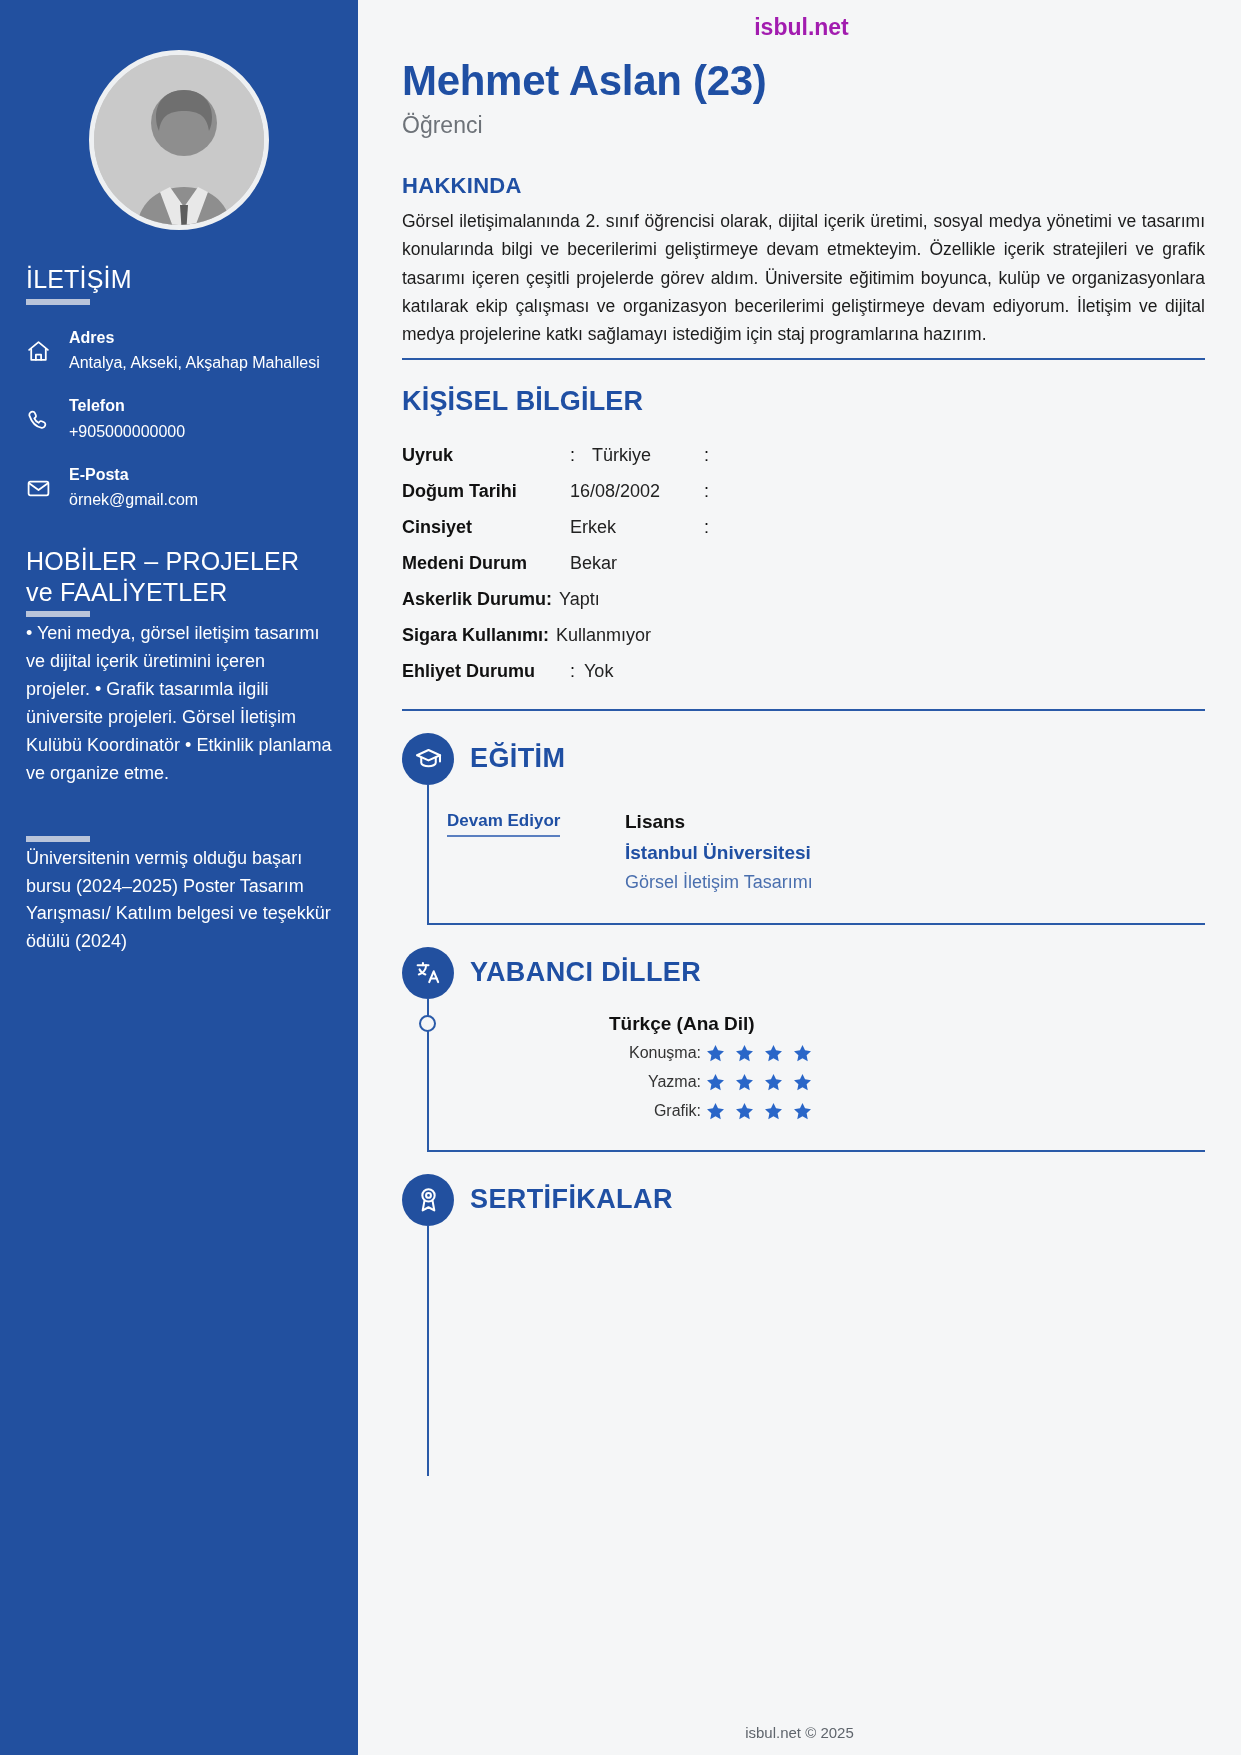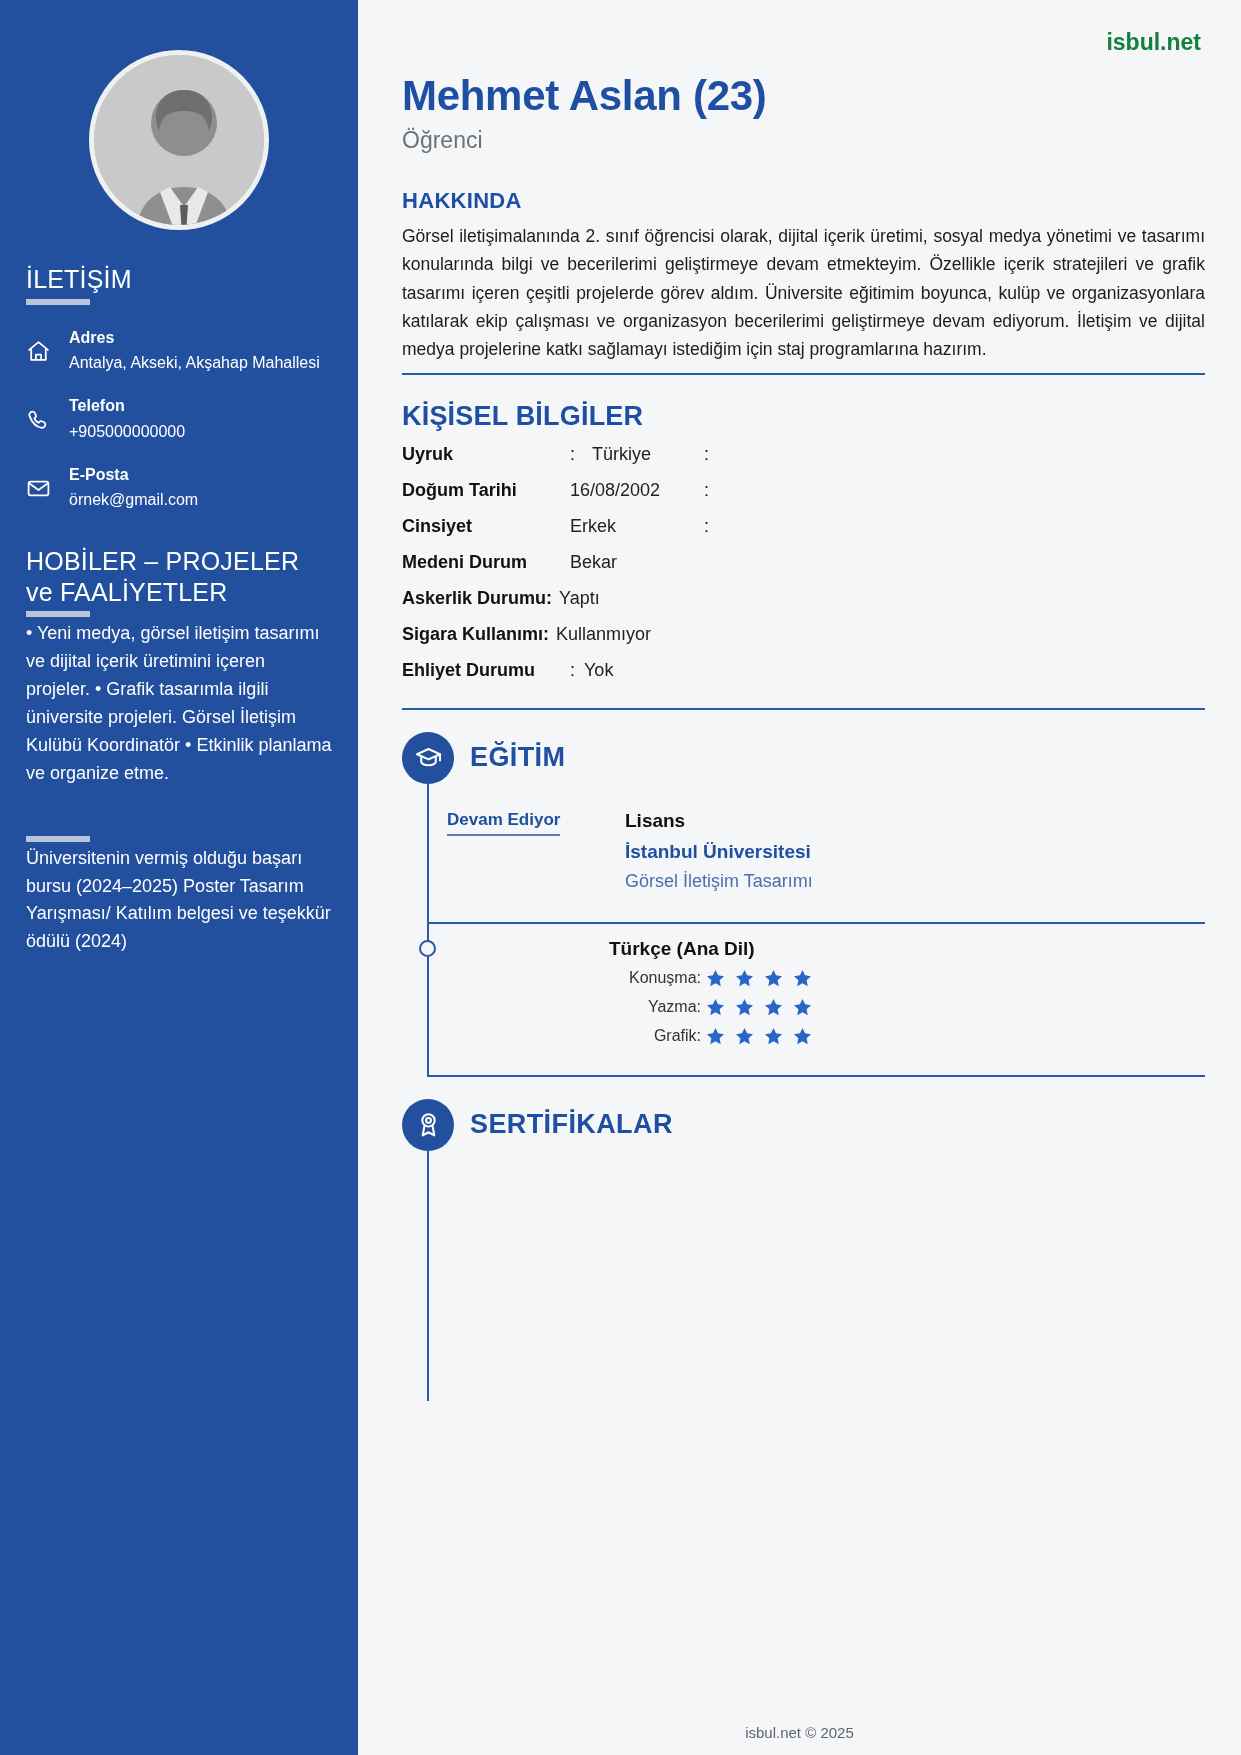"isbul.net" .brand { color: #15803d -> #a21caf; margin-top: 15px -> none; text-align: right -> center }
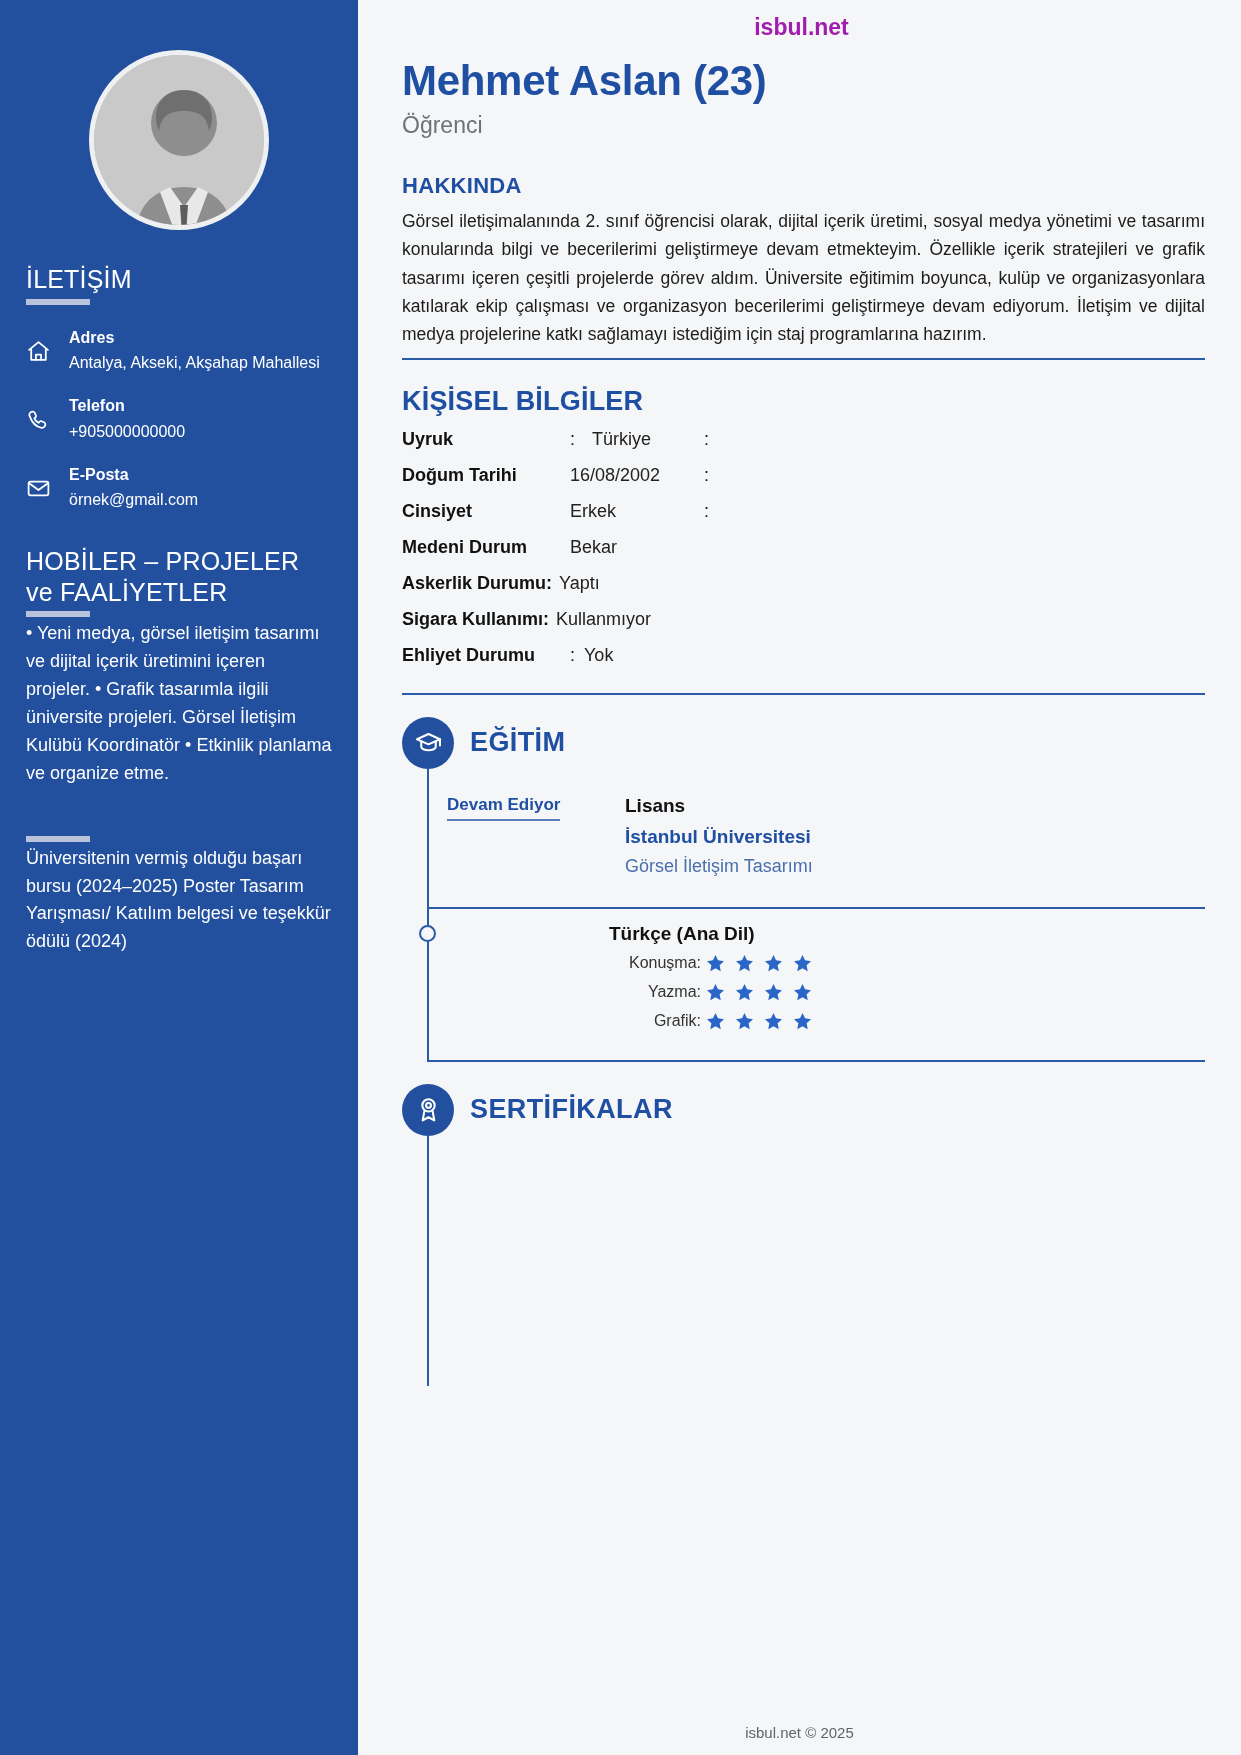"Uyruk" .pi-table { margin-top: 4px -> 20px }
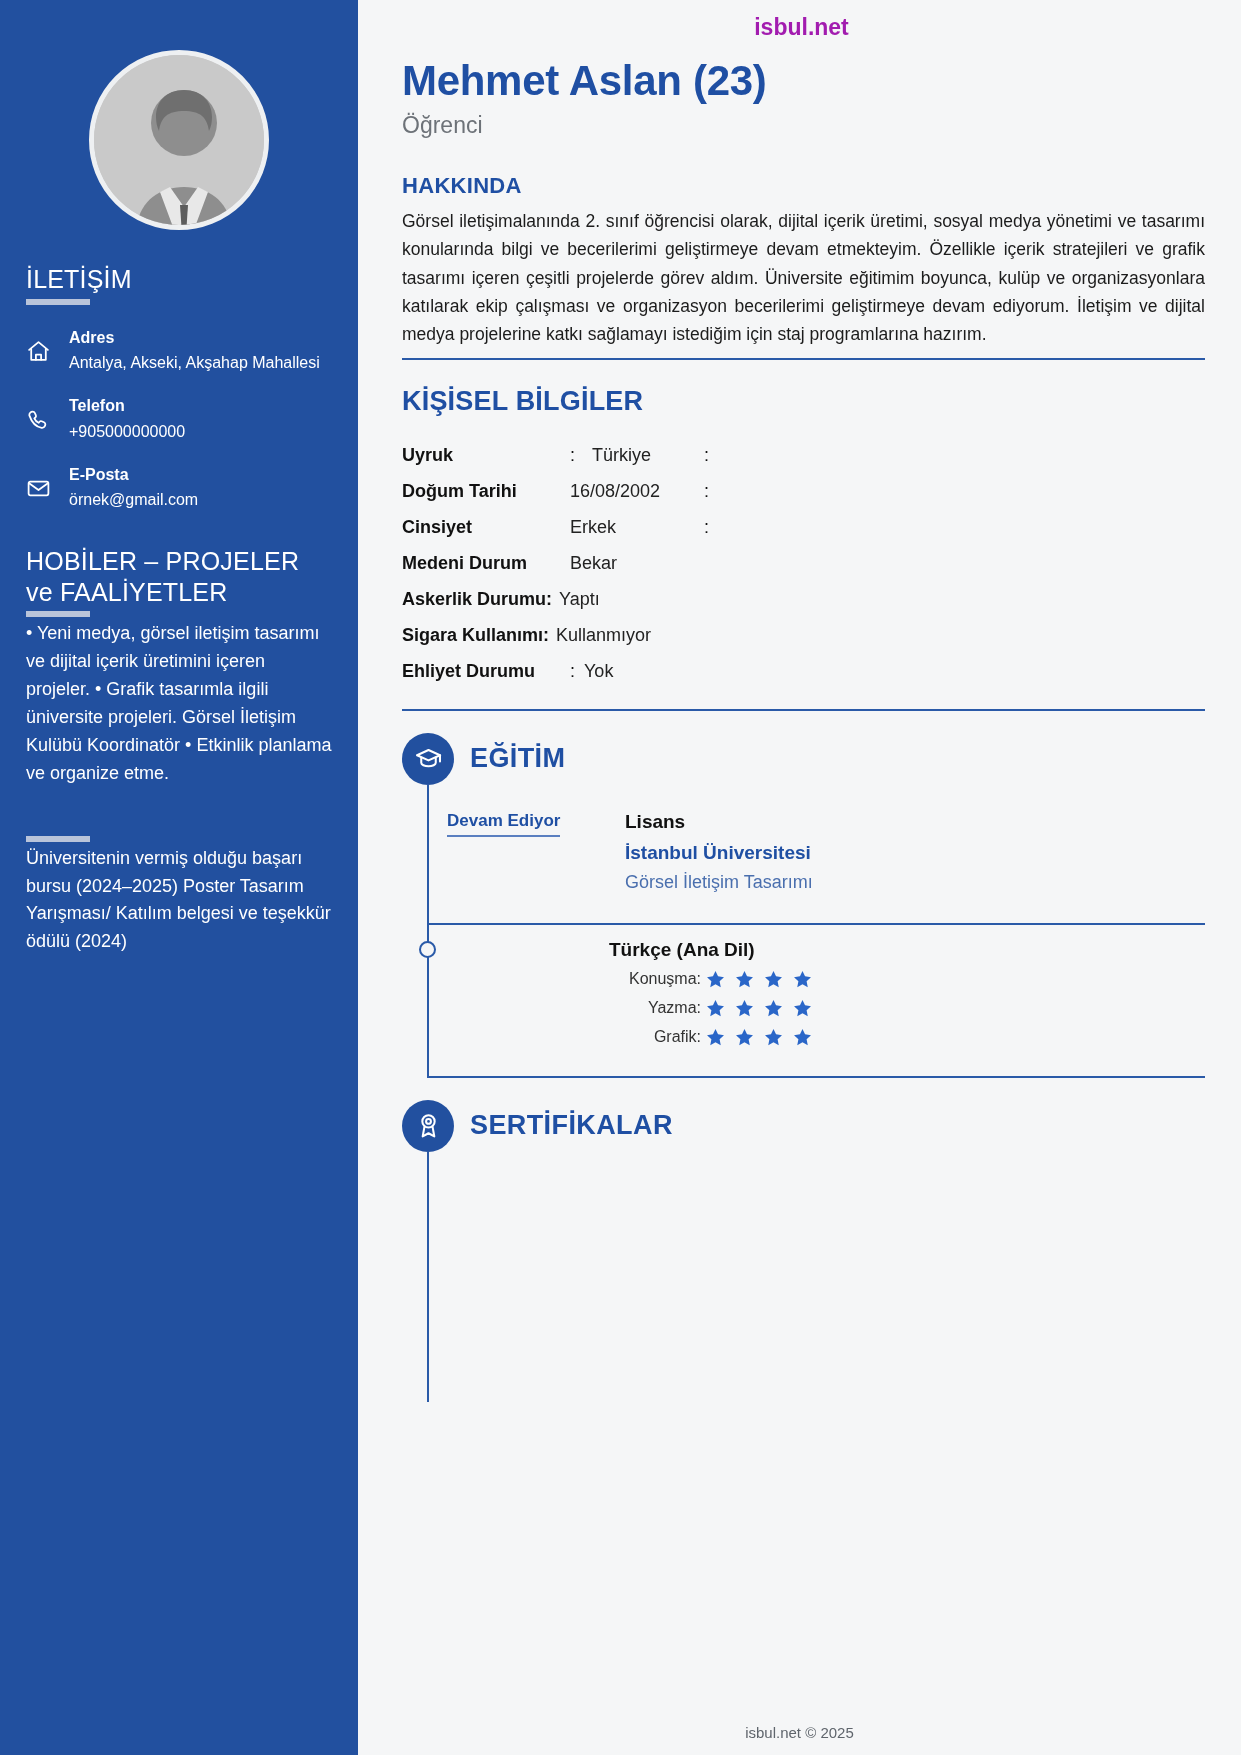"YABANCI DİLLER" div.tl-head { html: none -> <div> <span> <svg> <path></path> <path></path> <path></path> <path></path> <path></path> <path></path> </svg> </span> <h3>YABANCI DİLLER</h3> </div> }
